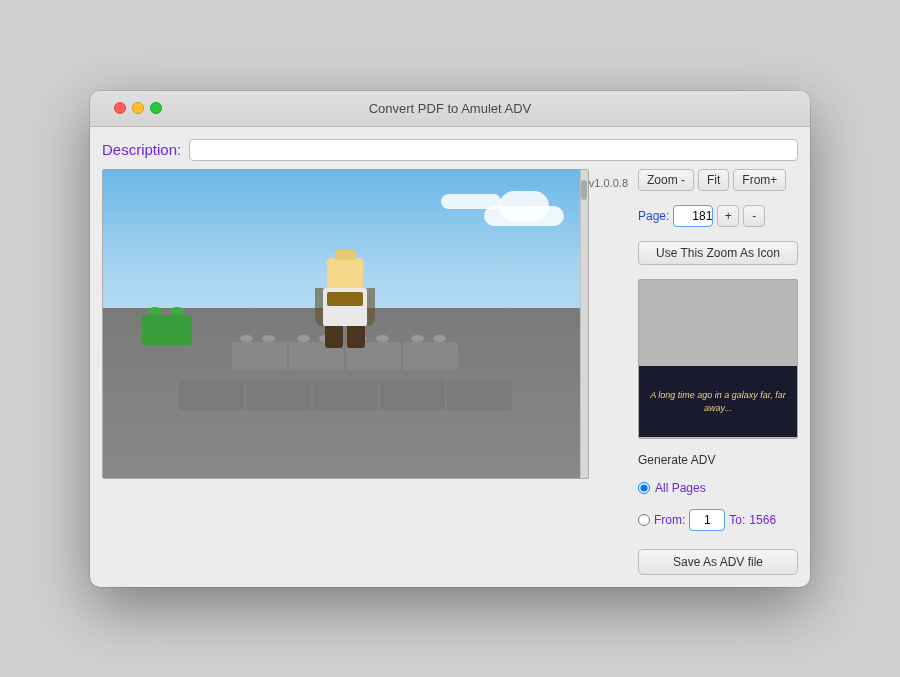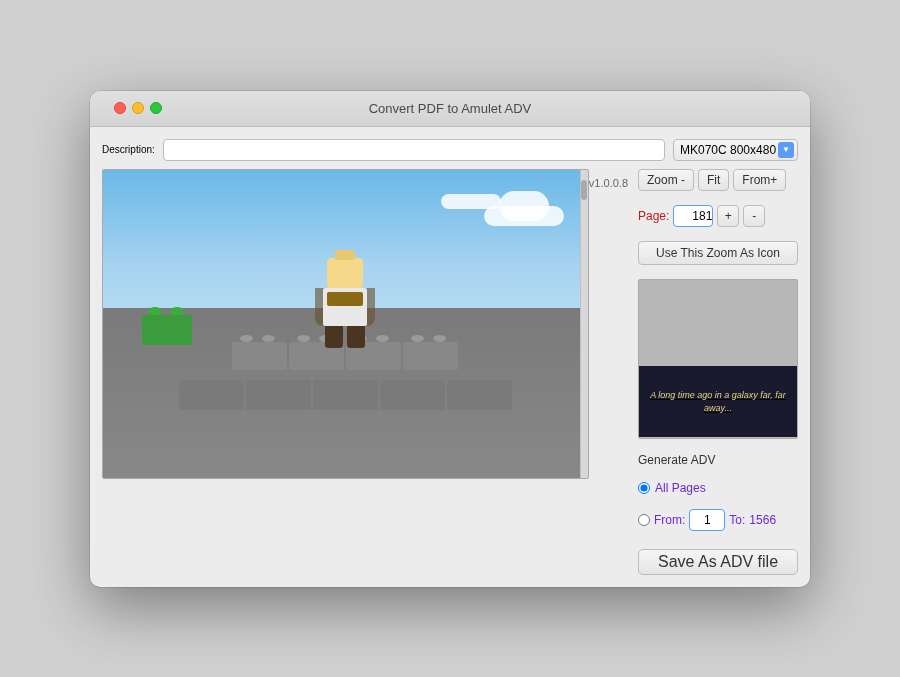"Description:" .description-label { color: #000000 -> #6d28d9; font-size: 10px -> 15px }
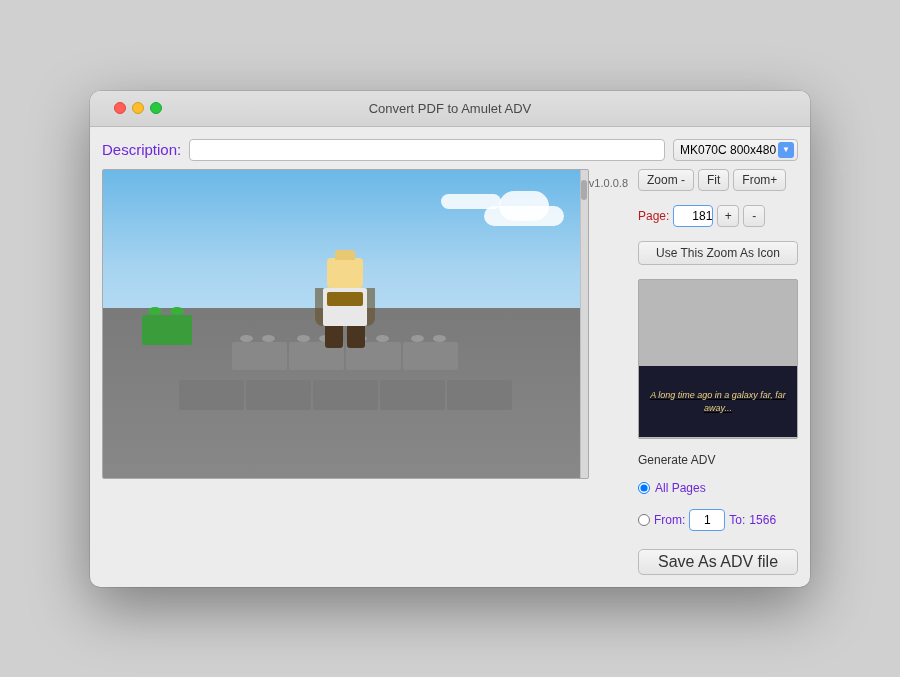"MK070C 800x480" div.select-wrapper { html: <div> <select> <option>MK070C 800x480</option> </select> <div></div> </div> -> none }
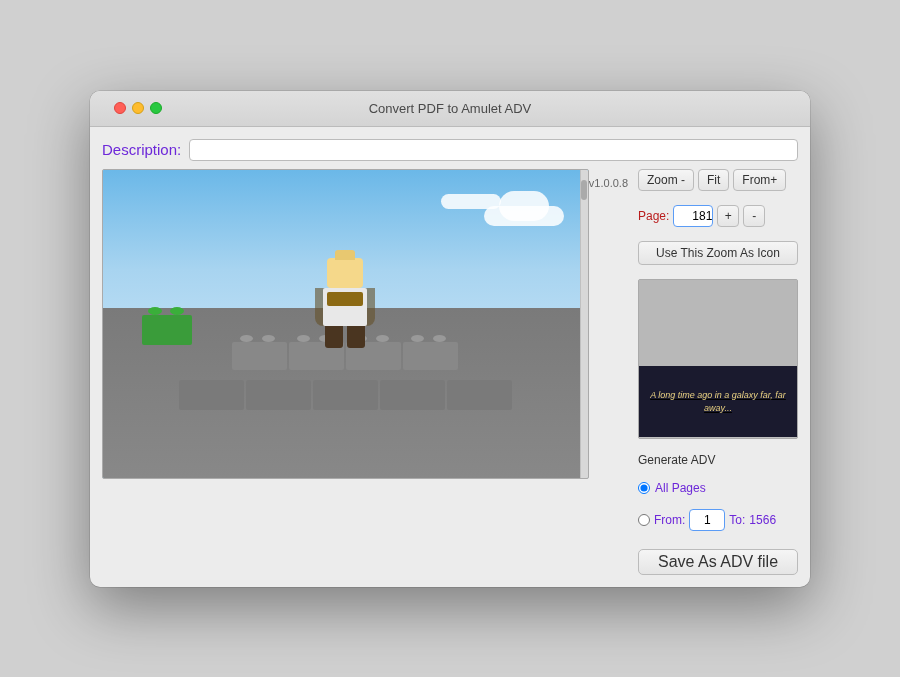"Page:" .page-label { color: #b91c1c -> #1d4ed8 }
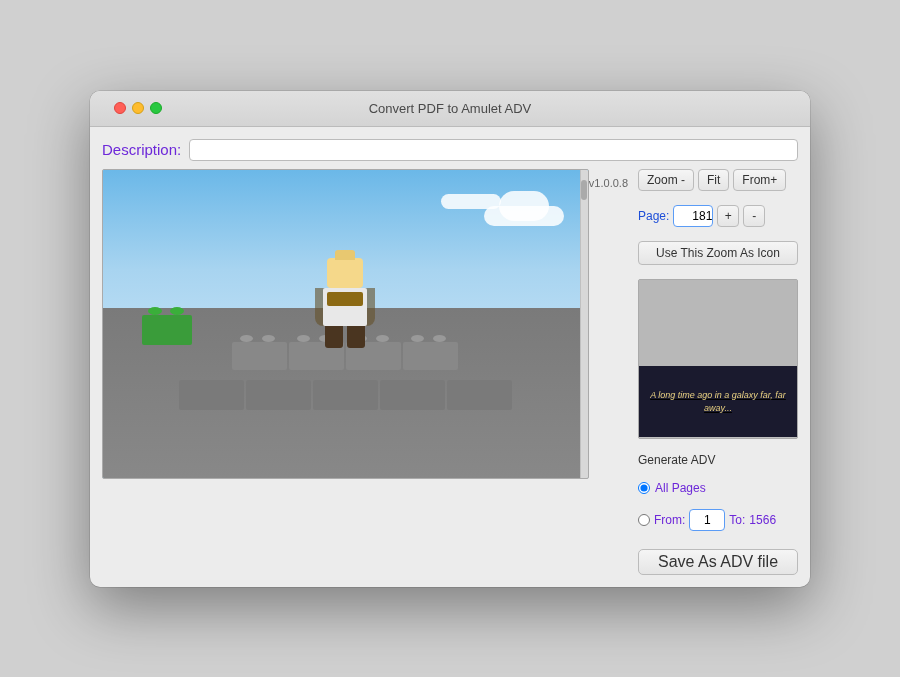"A long time ago in" .icon-preview-bottom { text-decoration: underline -> none }
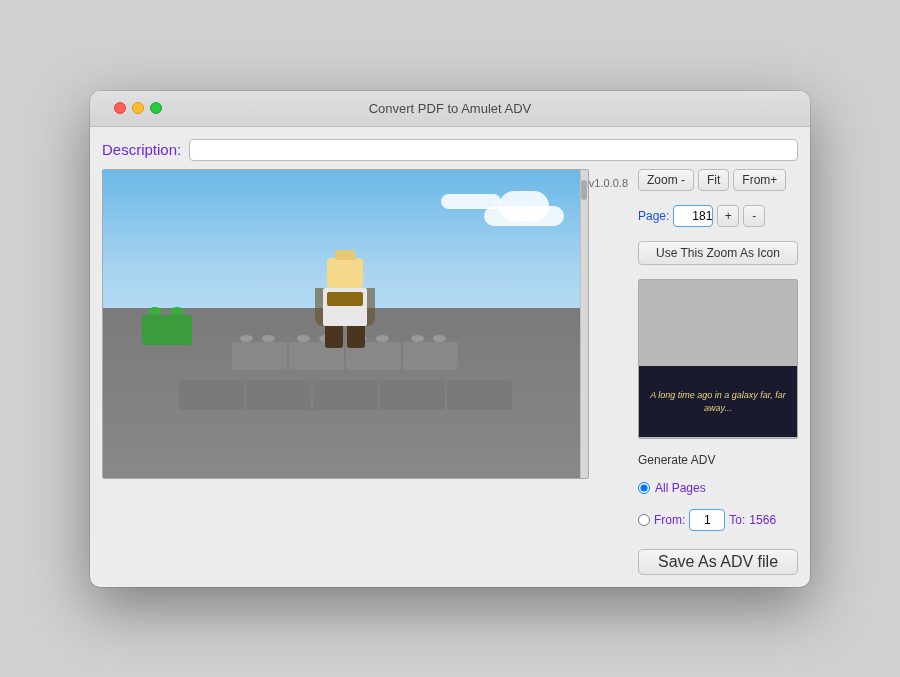"Save As ADV file" .save-btn { font-size: 16px -> 12px }
